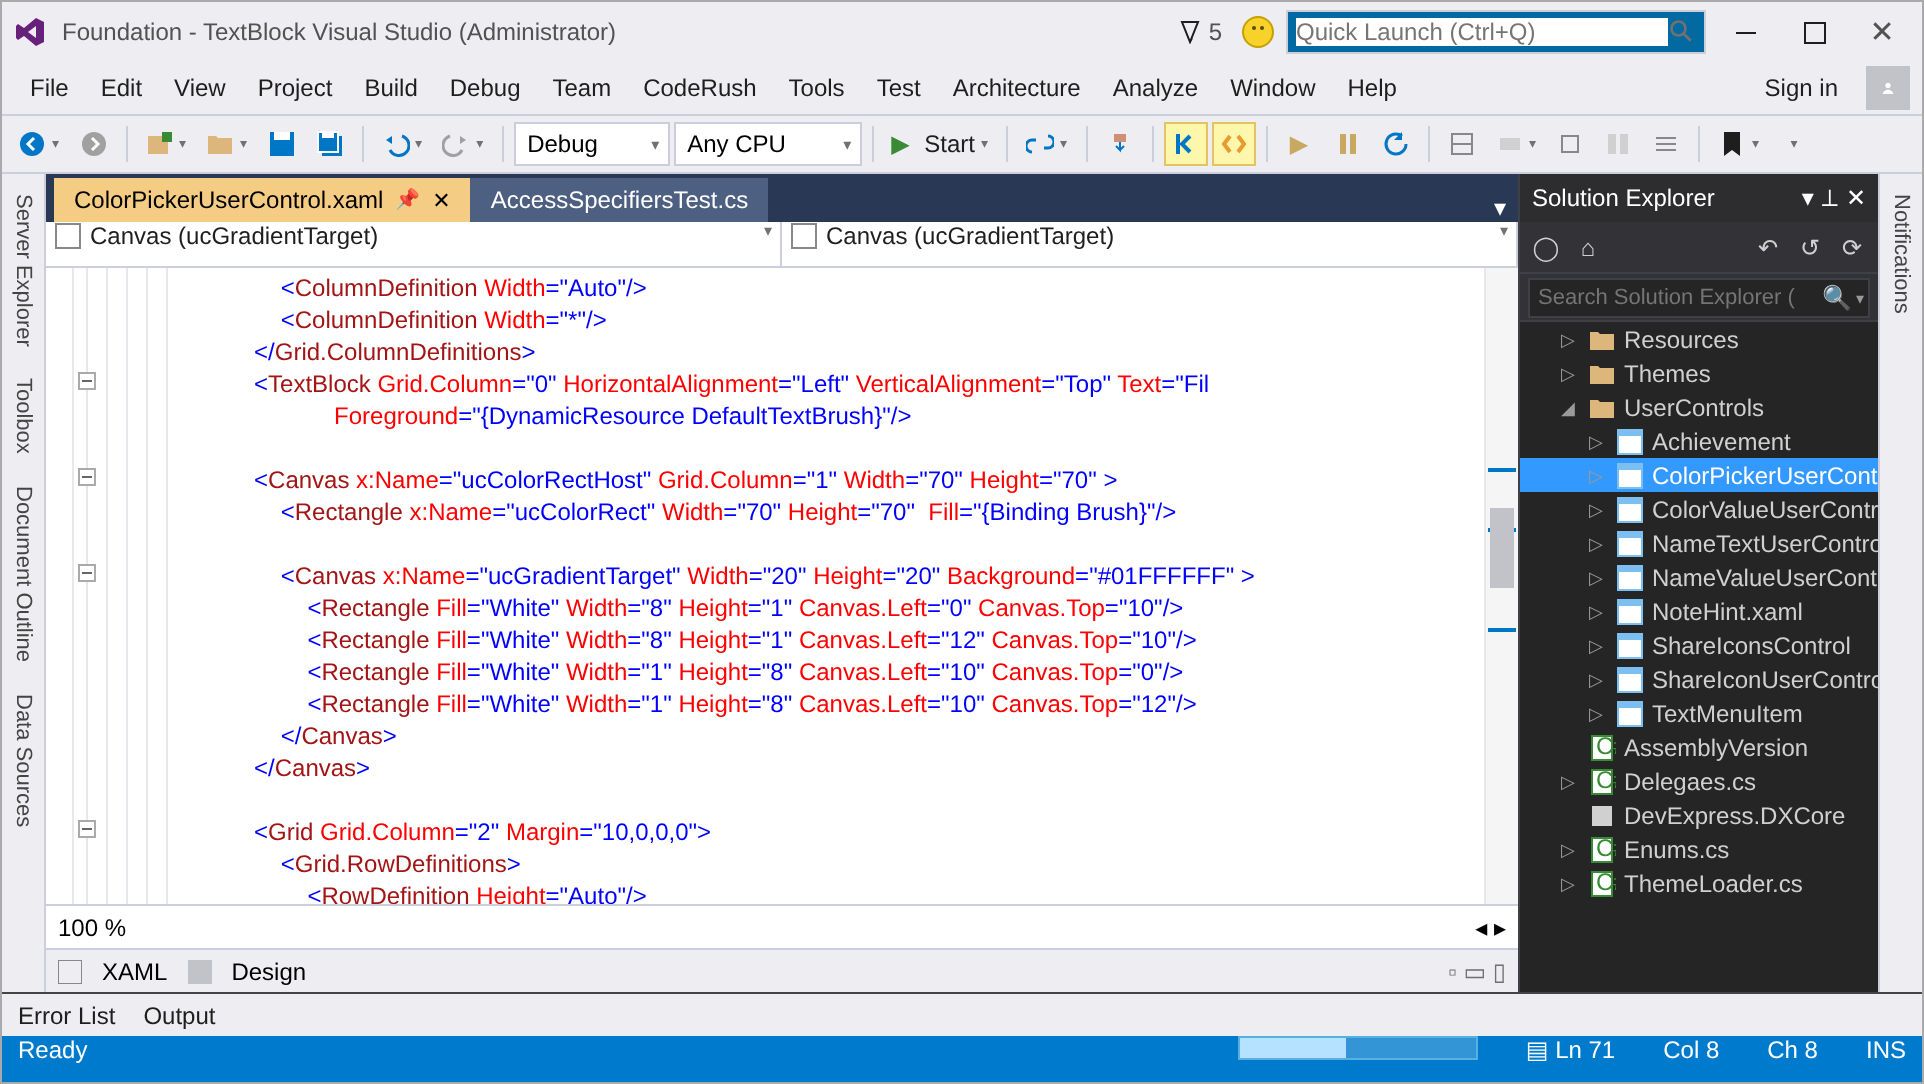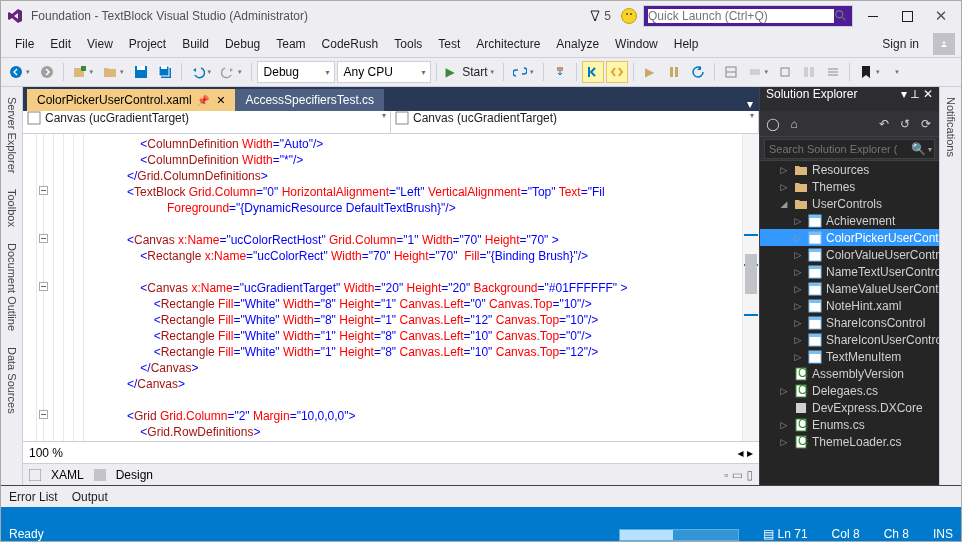"Quick Launch (Ctrl+Q)" .quicklaunch { background: #4c1d95 -> #0369a1 }
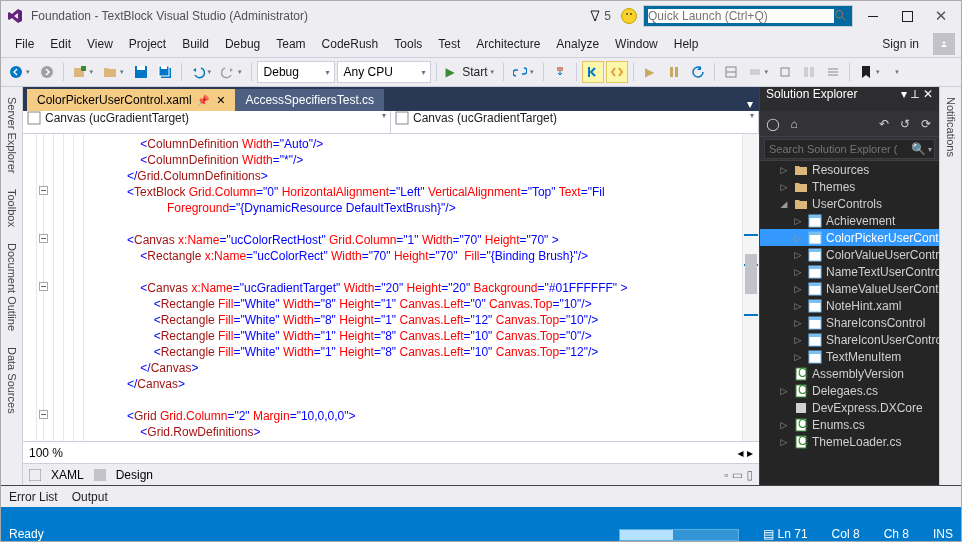"Solution Explorer" .sol-title { align-items: flex-start -> center }
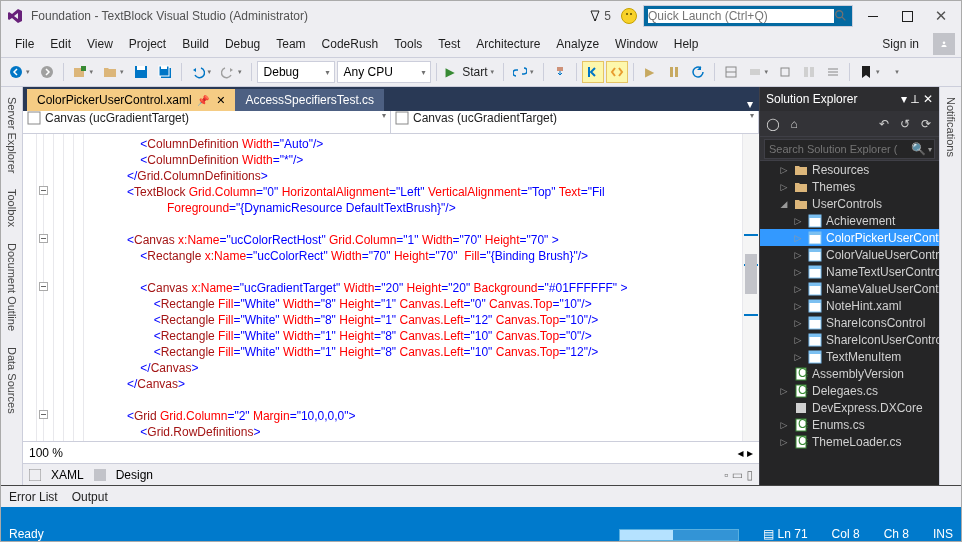"Ready" .statusbar { align-items: flex-end -> flex-start; height: 34px -> 23px }
